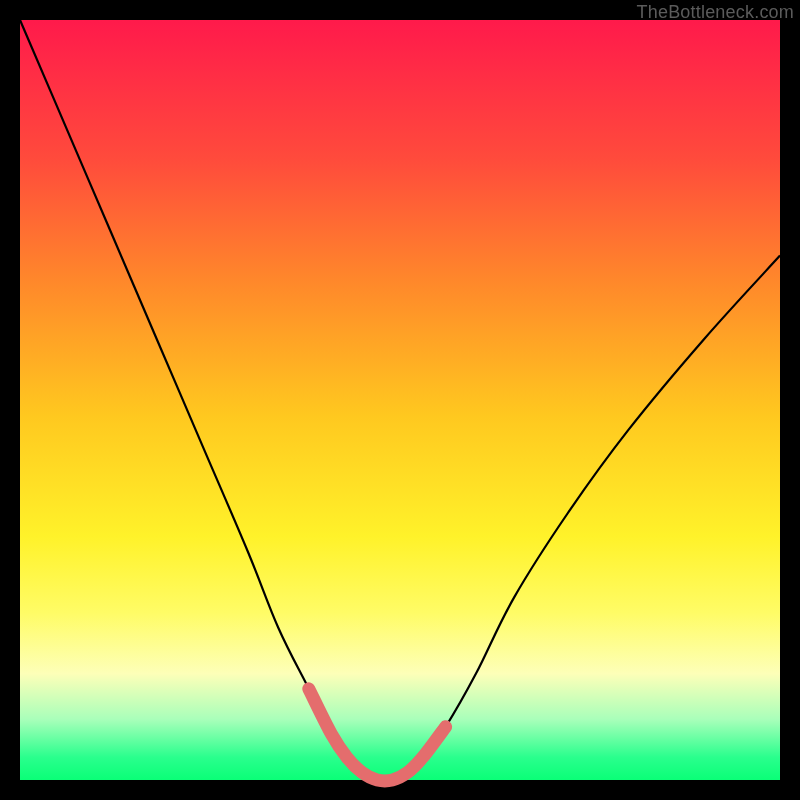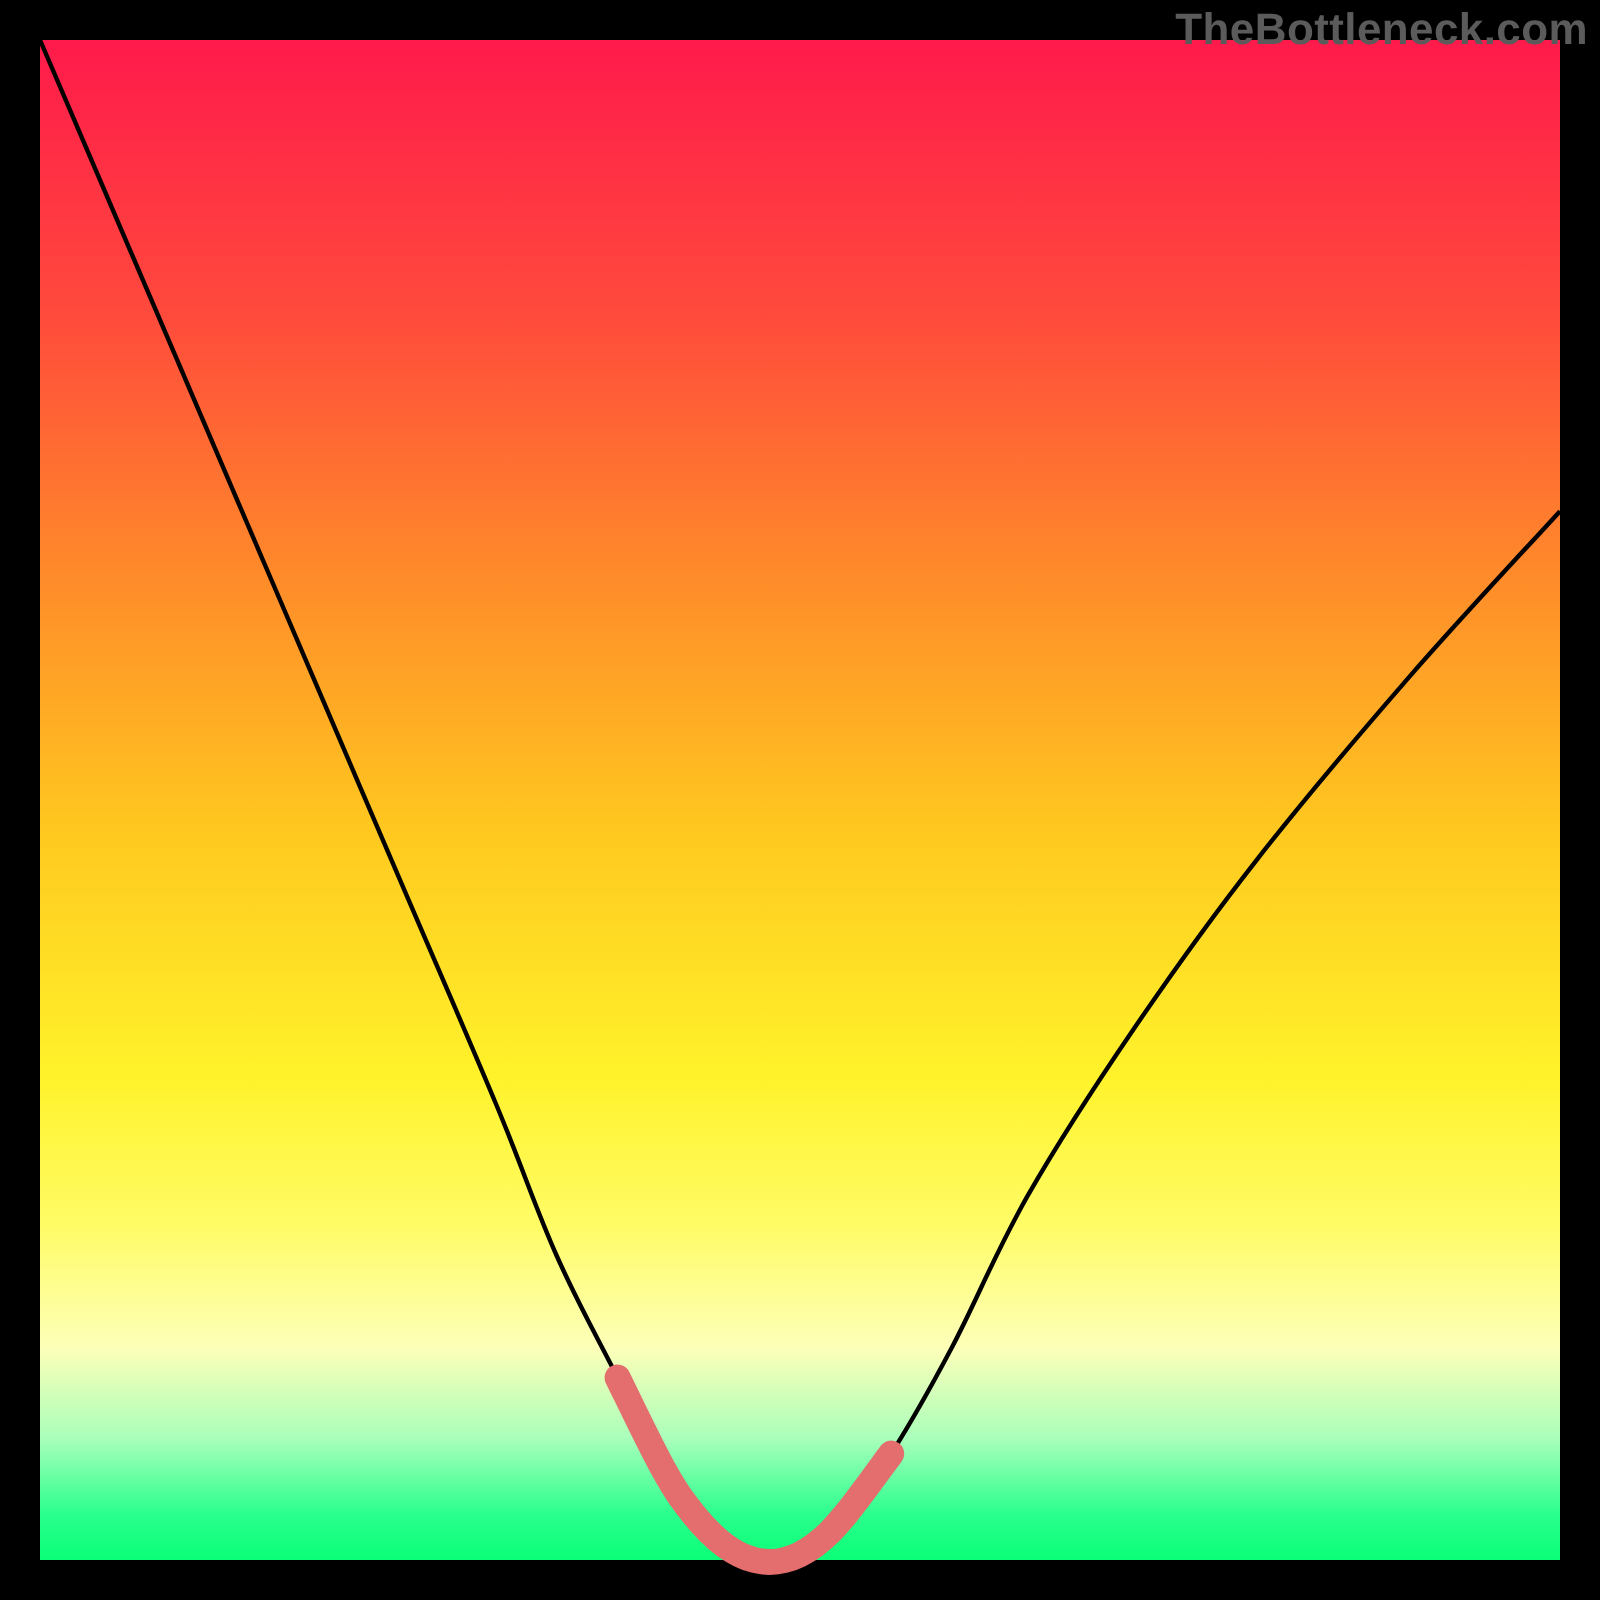"TheBottleneck.com" .watermark { font-size: 22px -> 18px; font-weight: 700 -> 400 }
